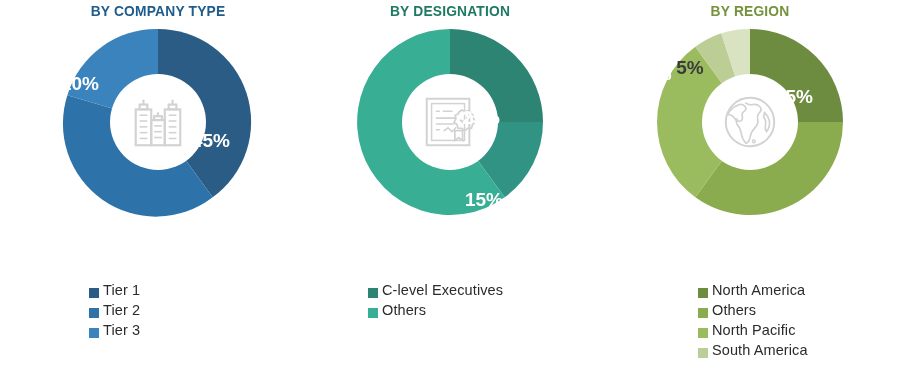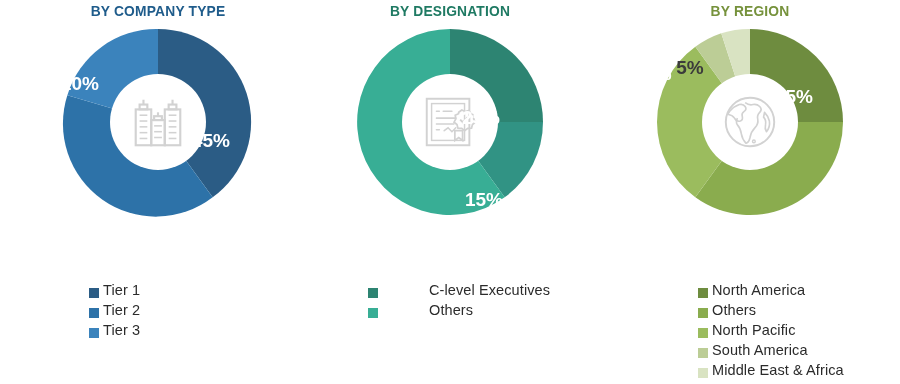"C-level Executives" #legend-designation .legend-row { gap: 47px -> none }
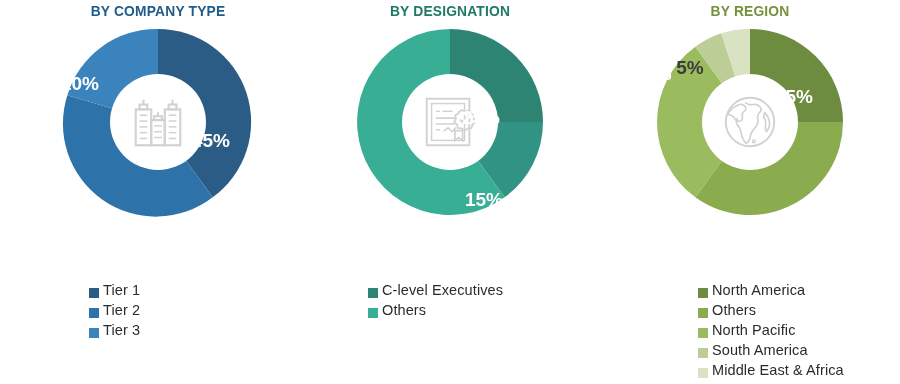"Middle East & Africa" div.legend-row { html: <div> <span></span> <span>Middle East &amp; Africa</span> </div> -> none }
